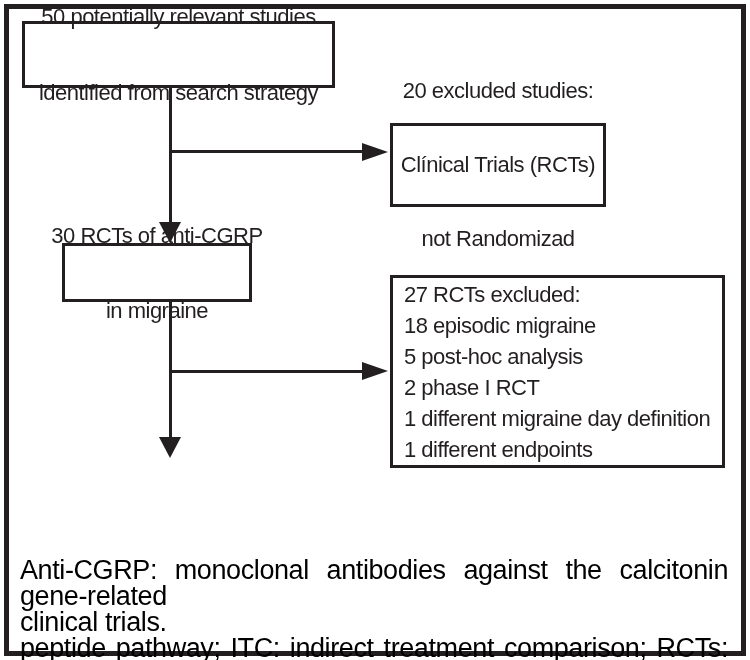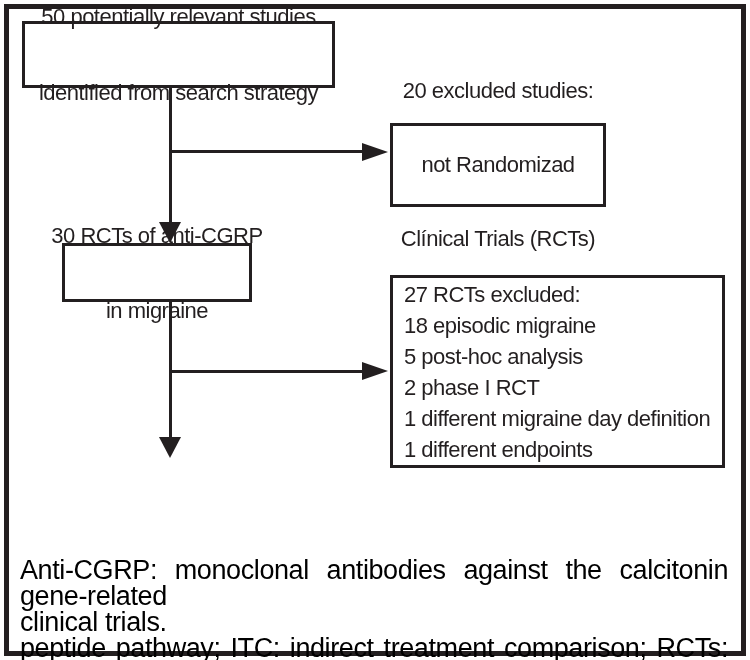"not Randomizad" div.line { order: before "Clínical Trials (RCTs)" -> after "Clínical Trials (RCTs)" }
